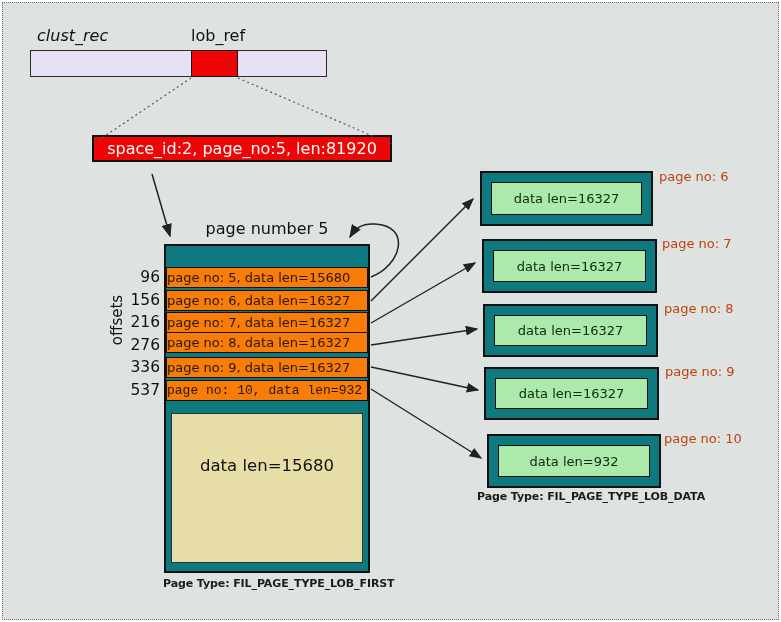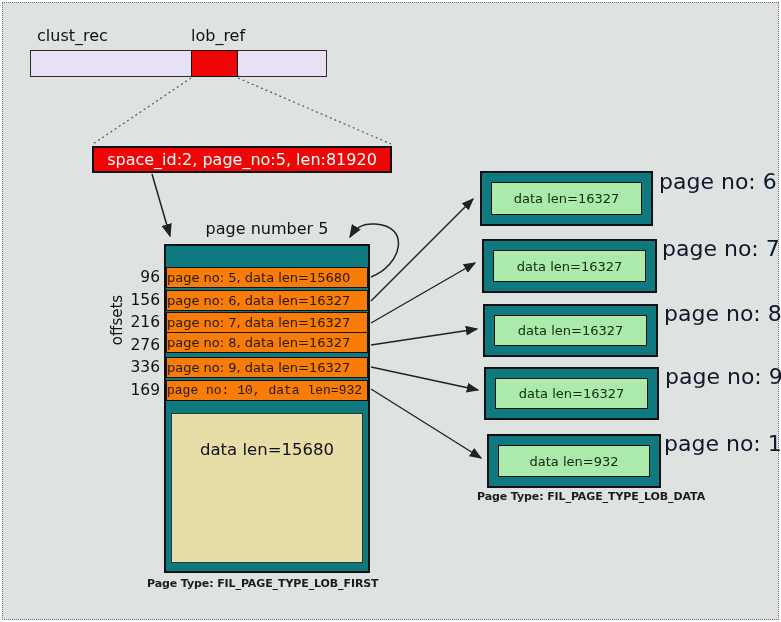"clust_rec" div.abs { font-style: none -> italic }
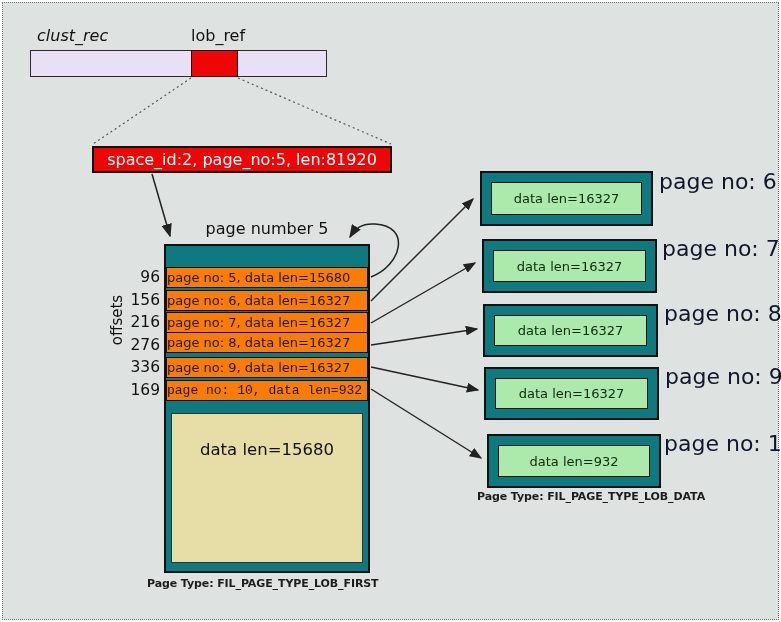"space_id:2, page_no:5, len:81920" .lob-ref-detail { top: 146px -> 135px }
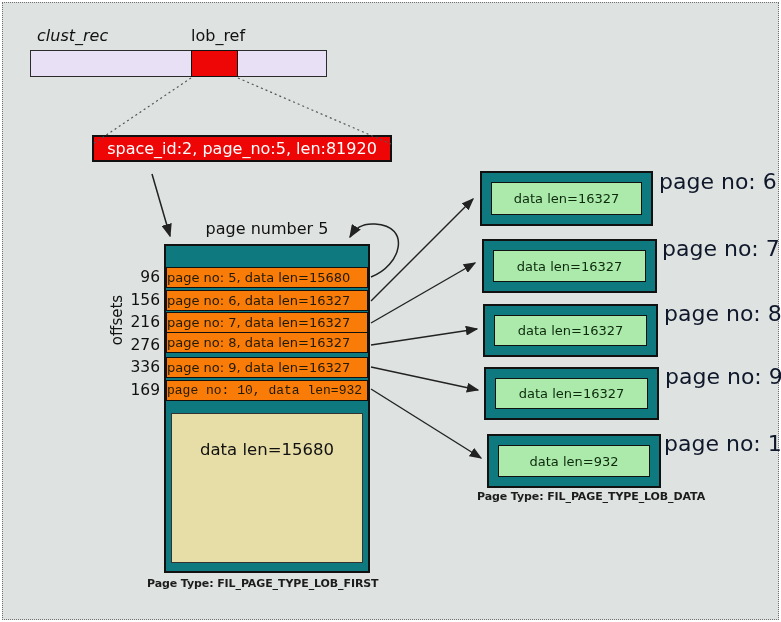"page no: 6" .page-label { color: #0f172a -> #c2410c; font-size: 22px -> 13px }
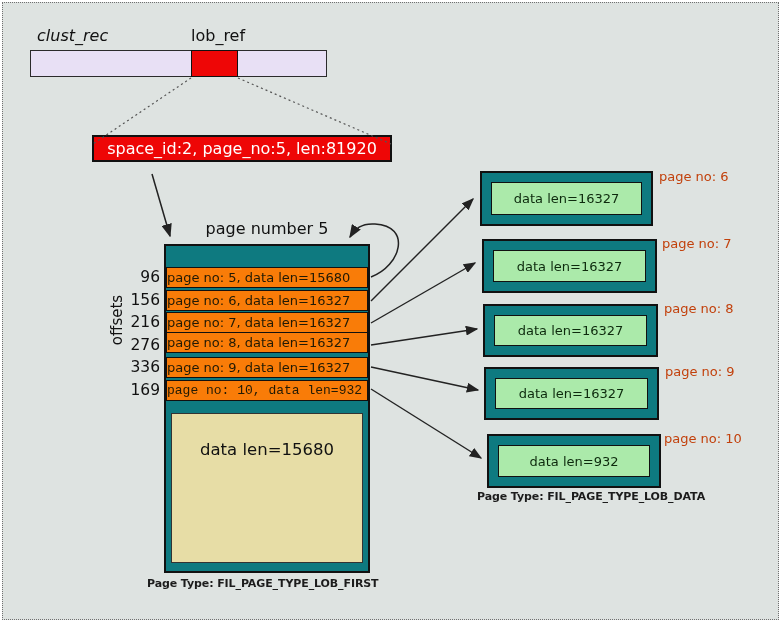"169" div.offset-num { text: 169 -> 537 }
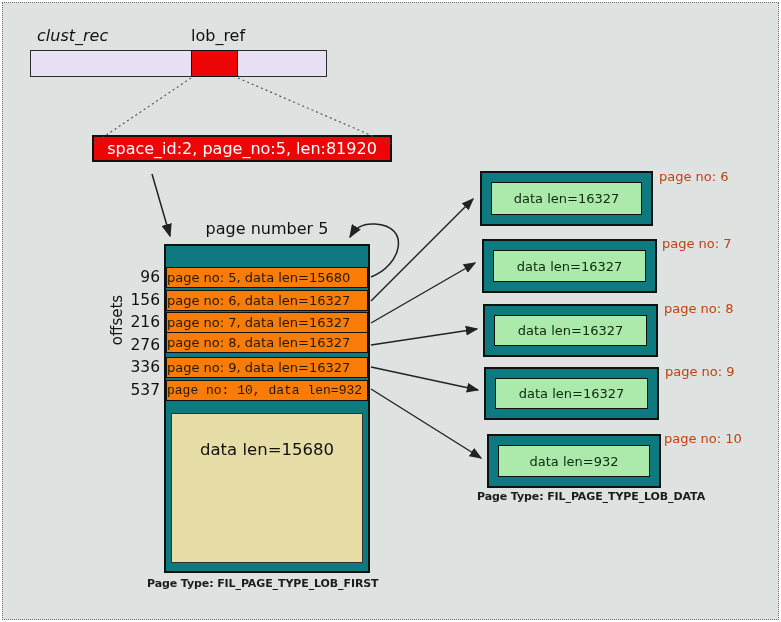"data len=15680" .first-page-data { padding-top: 26px -> 42px }
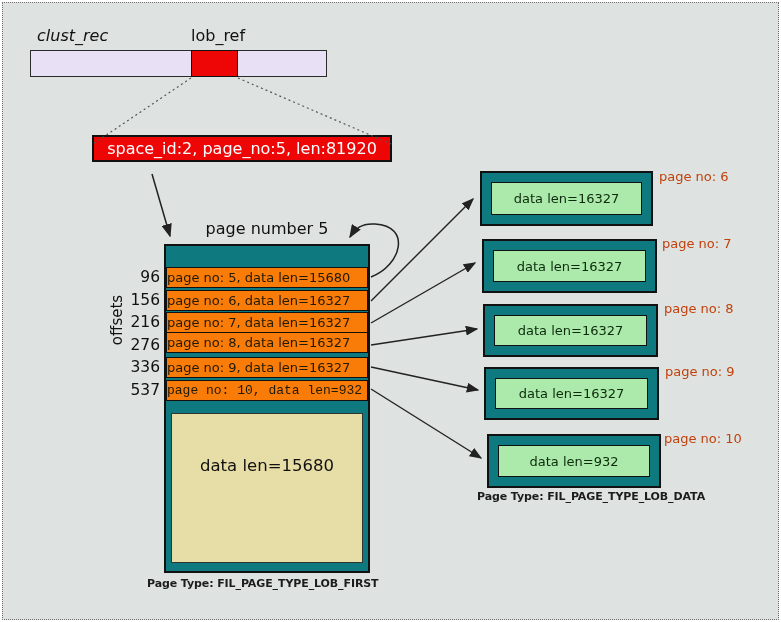"Page Type: FIL_PAGE_TYPE_LOB_FIRST" div.abs { left: 147px -> 163px }
